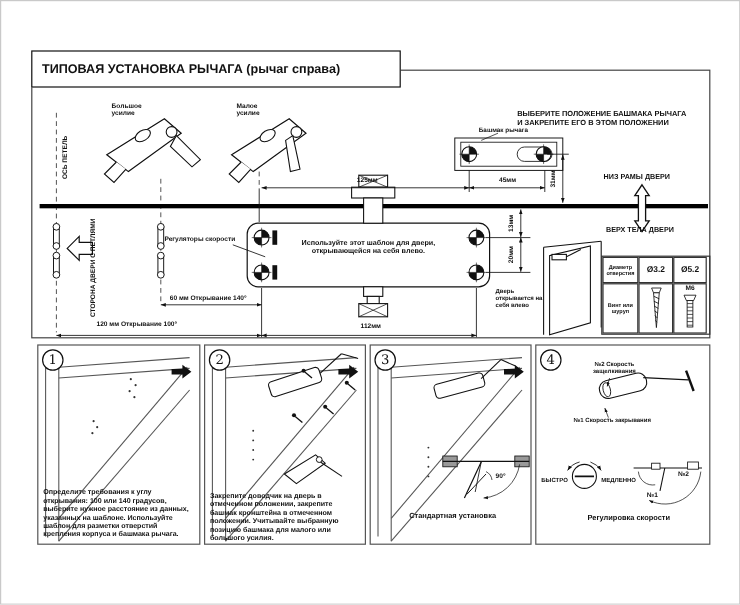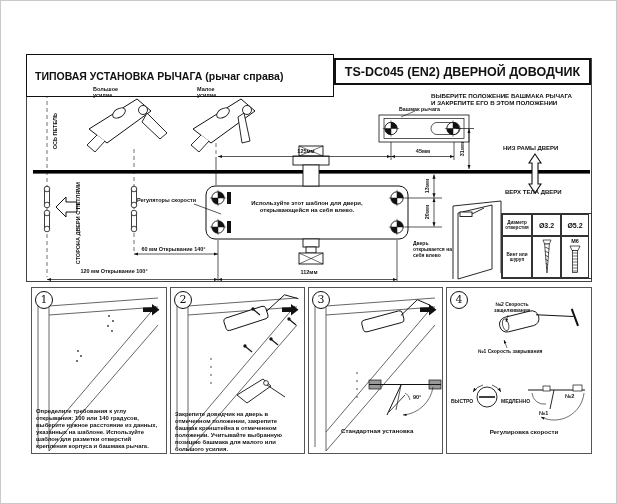"ТИПОВАЯ УСТАНОВКА РЫЧАГА (рычаг справа)" div.box { height: 43px -> 31px; top: 53px -> 41px }
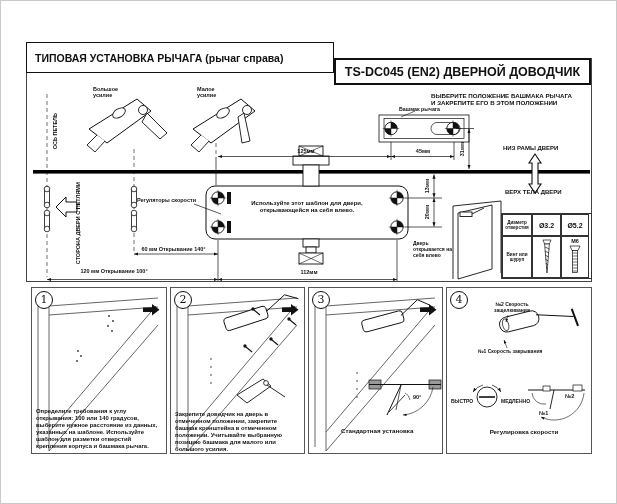"TS-DC045 (EN2) ДВЕРНОЙ ДОВОДЧИК" div.box { html: <div>TS-DC045 (EN2) ДВЕРНОЙ ДОВОДЧИК</div> -> none }
